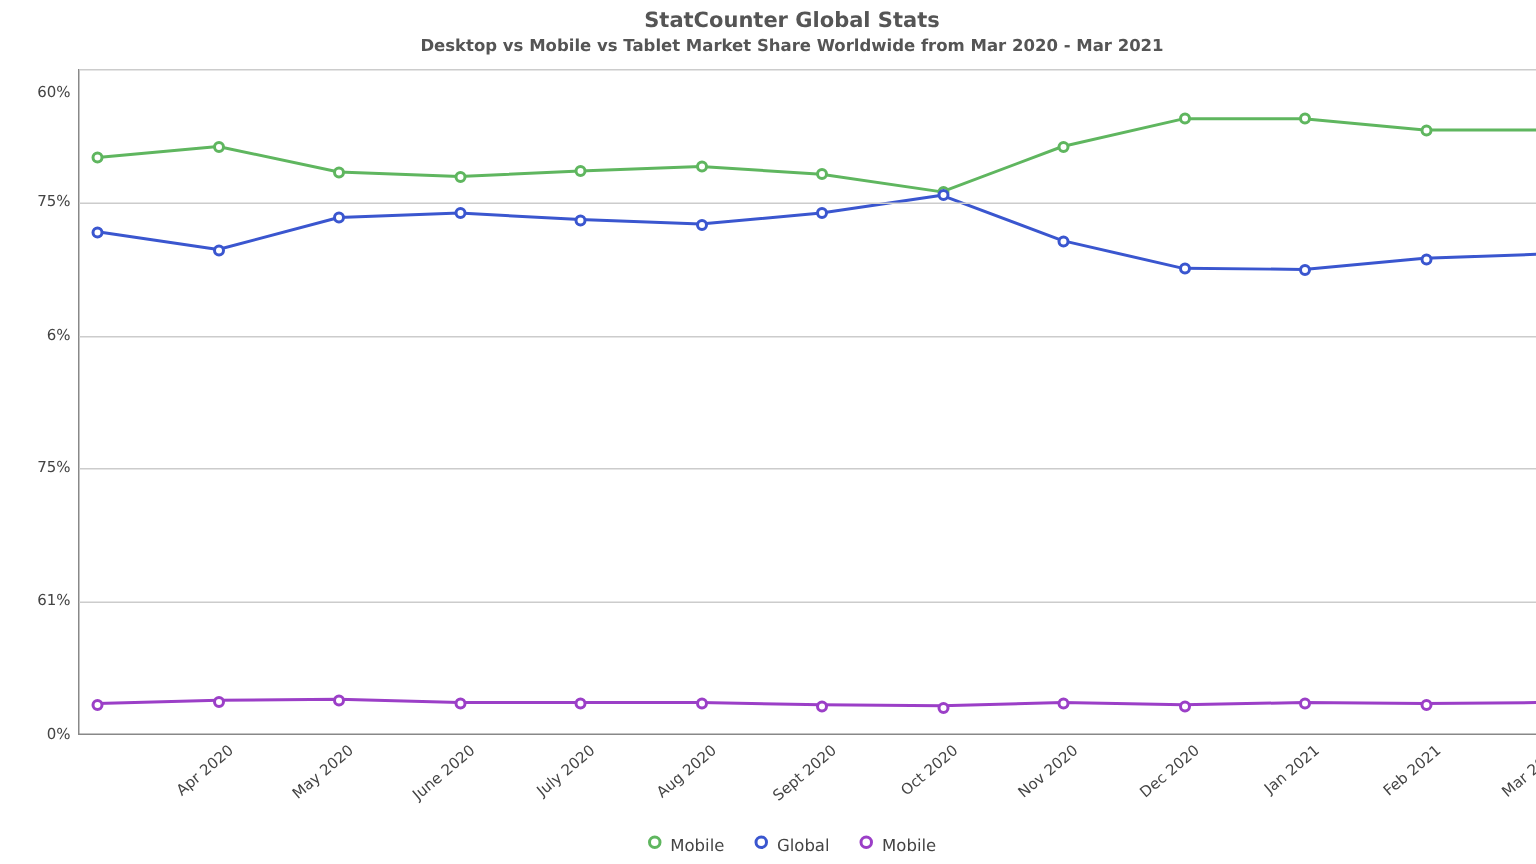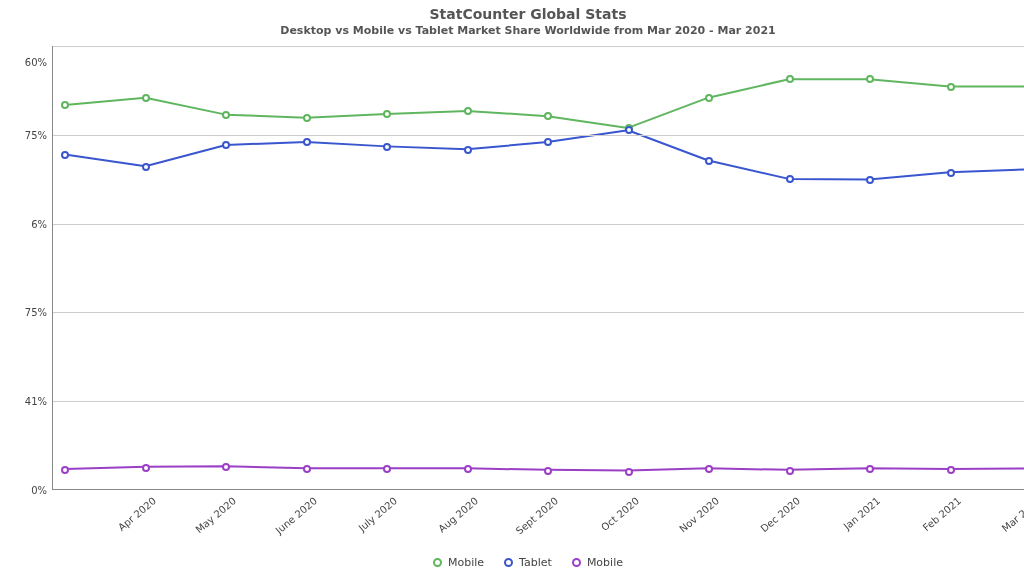"41%" div.ytick { text: 41% -> 61% }
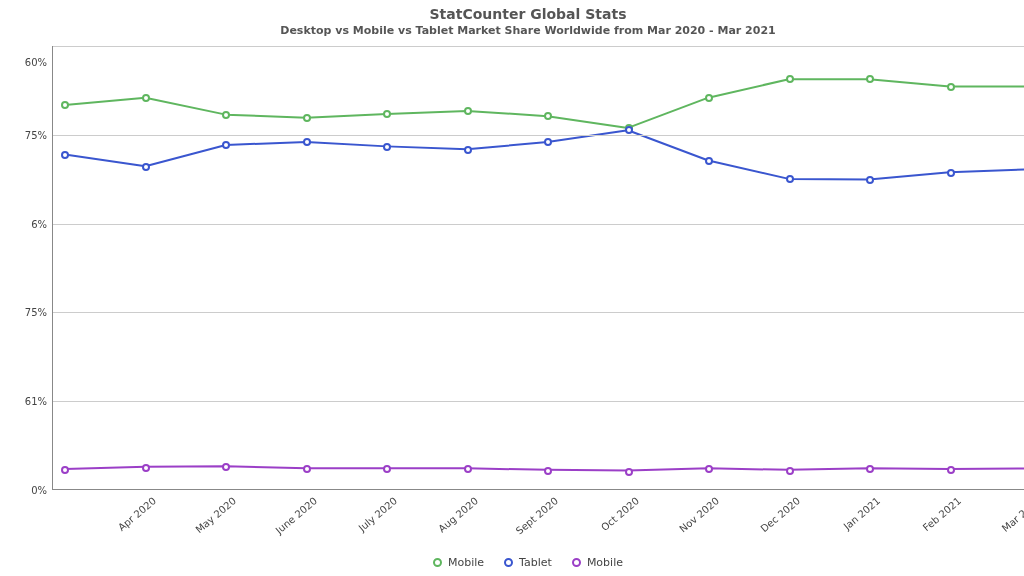"Mobile" .legend .item { align-items: center -> none }
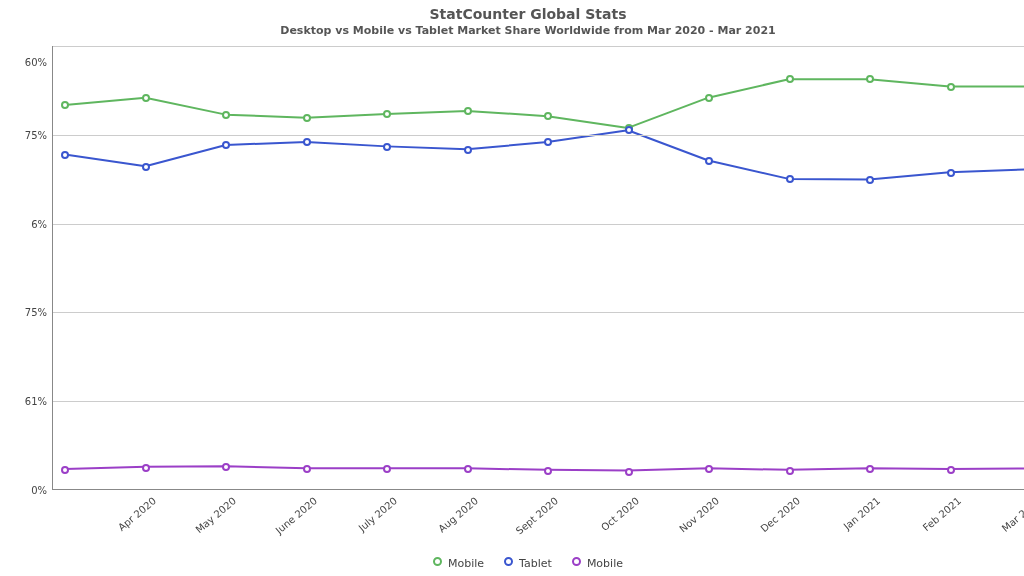"Tablet" span { text: Tablet -> Global }
